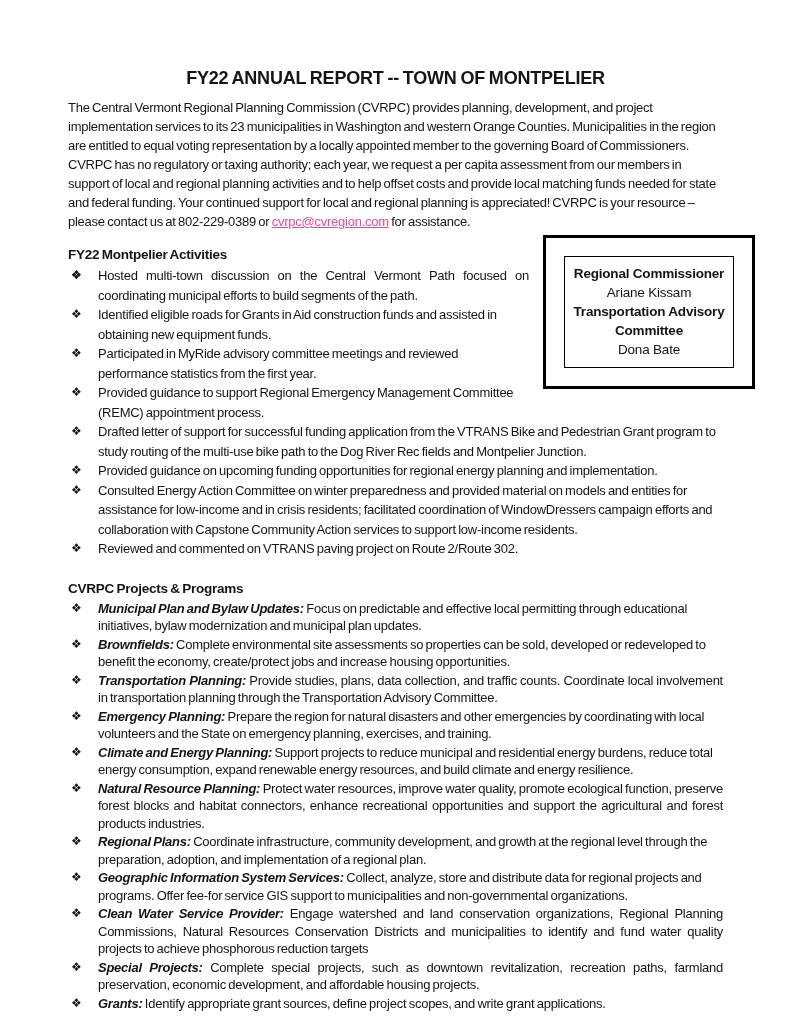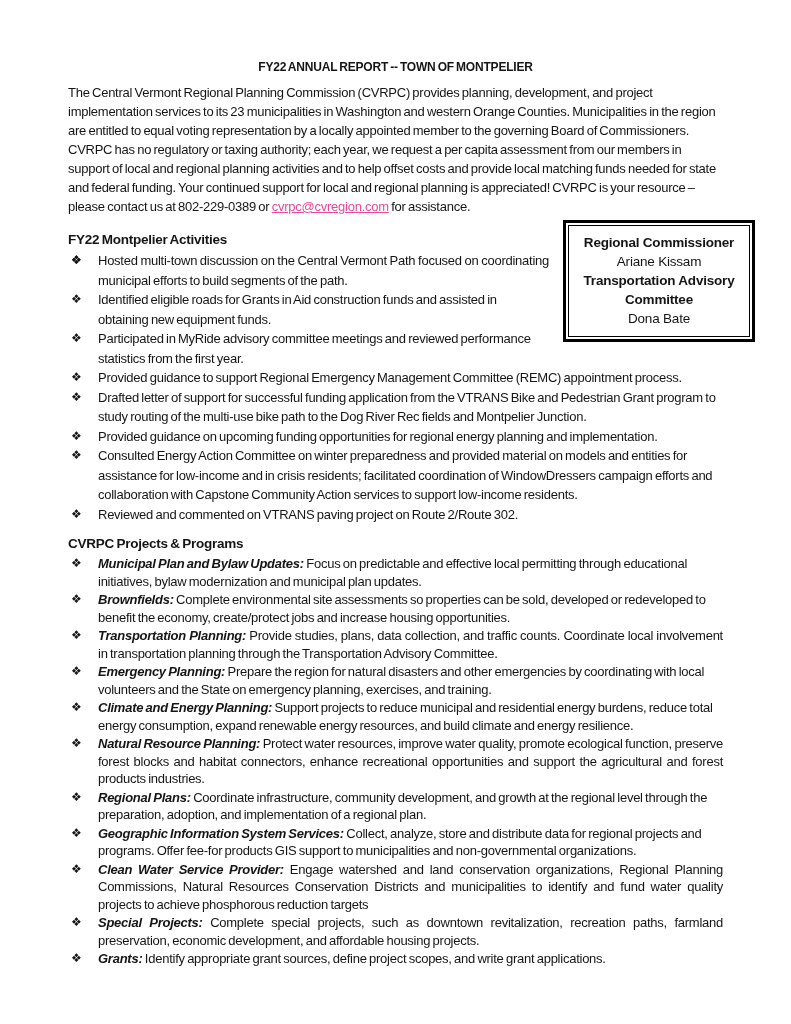"FY22 ANNUAL REPORT -- TOWN" h1.doc-title { font-size: 12px -> 18px; margin: 8px 0 9px 0 -> 16px 0 9px 0 }
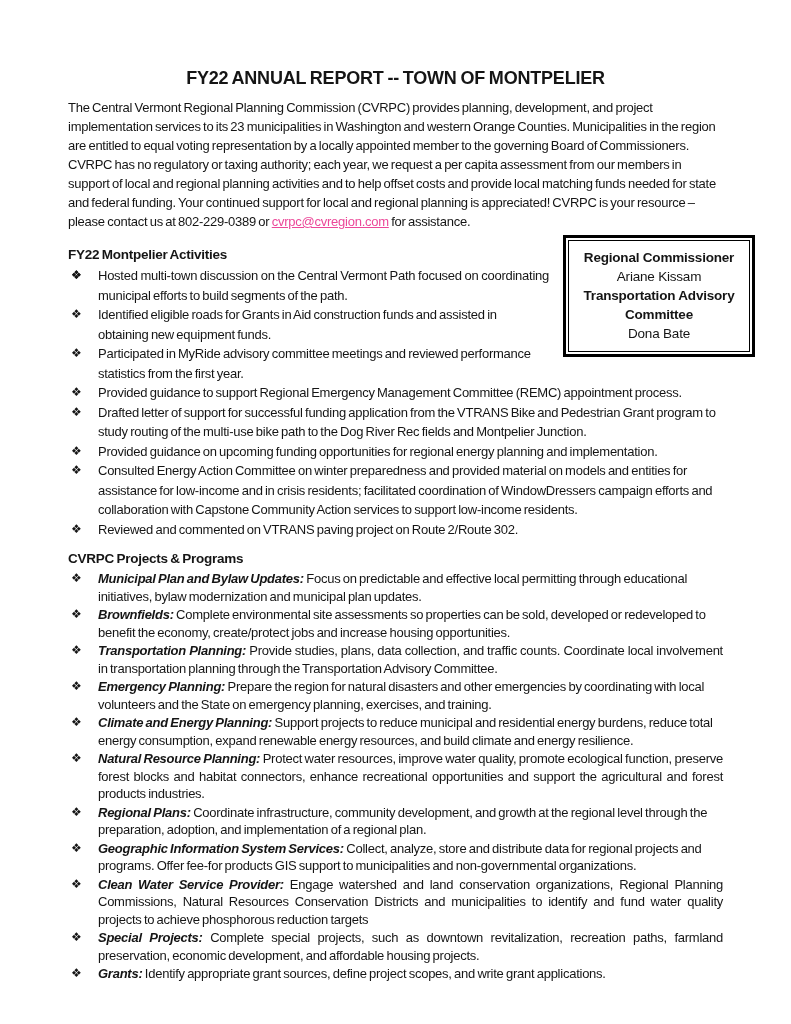"Regional Commissioner" .commissioner-box { padding: 2px -> 18px; width: 192px -> 212px }
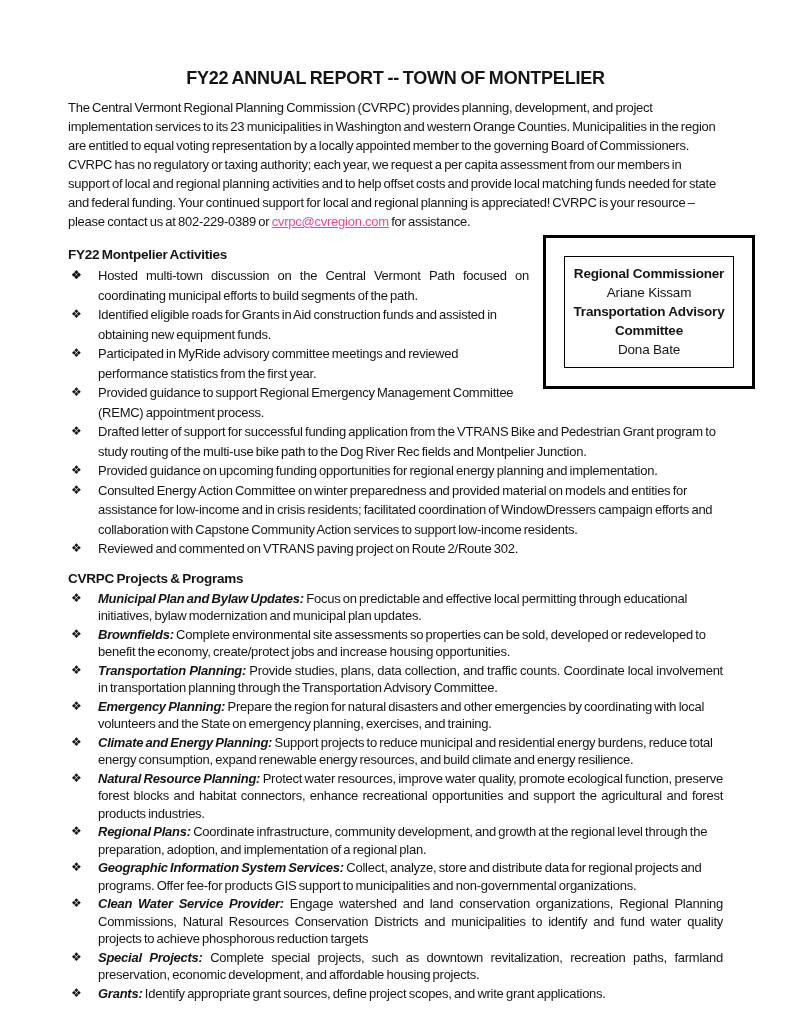"CVRPC Projects & Programs" h2.section-heading.second { margin-top: 12px -> 22px }
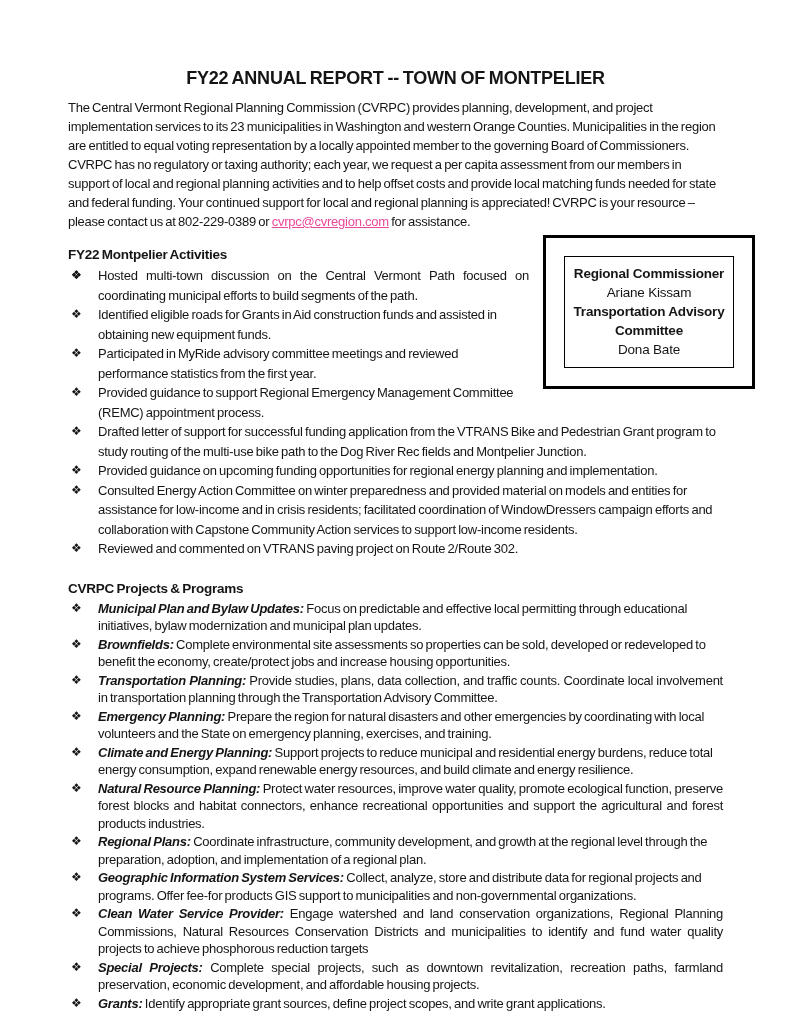"Collect, analyze, store and distribute" span { text: products -> service }
